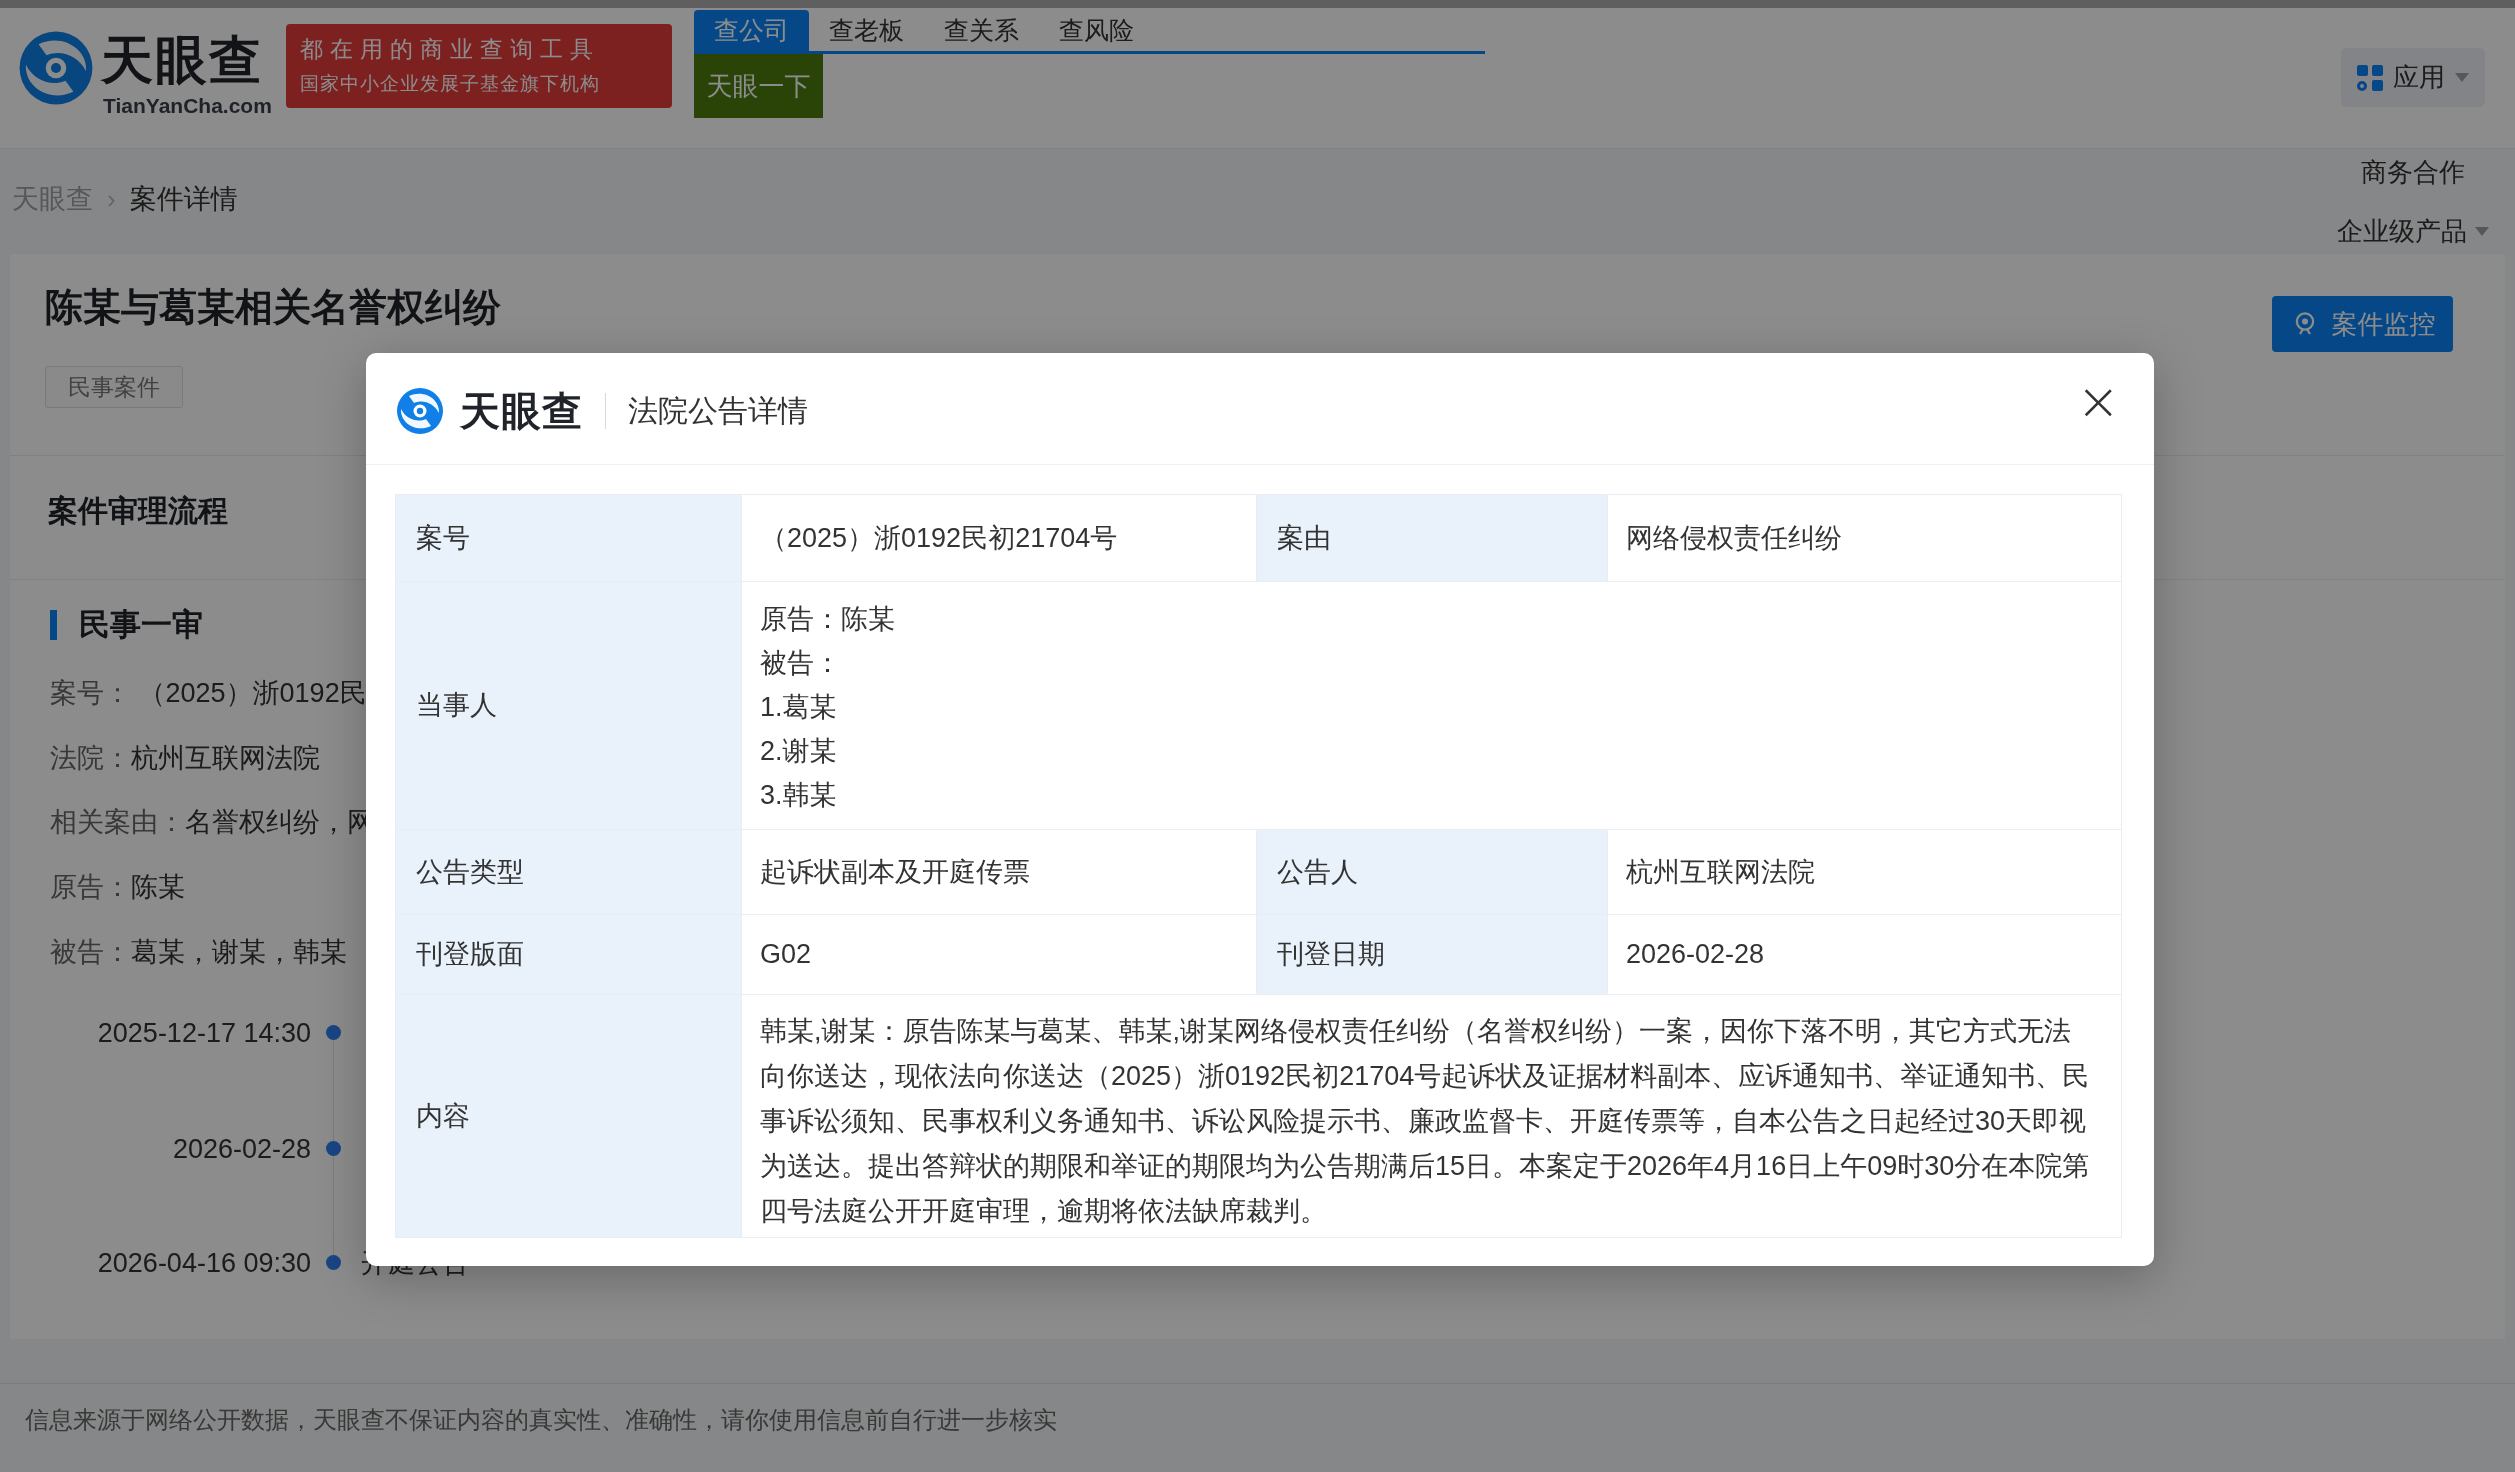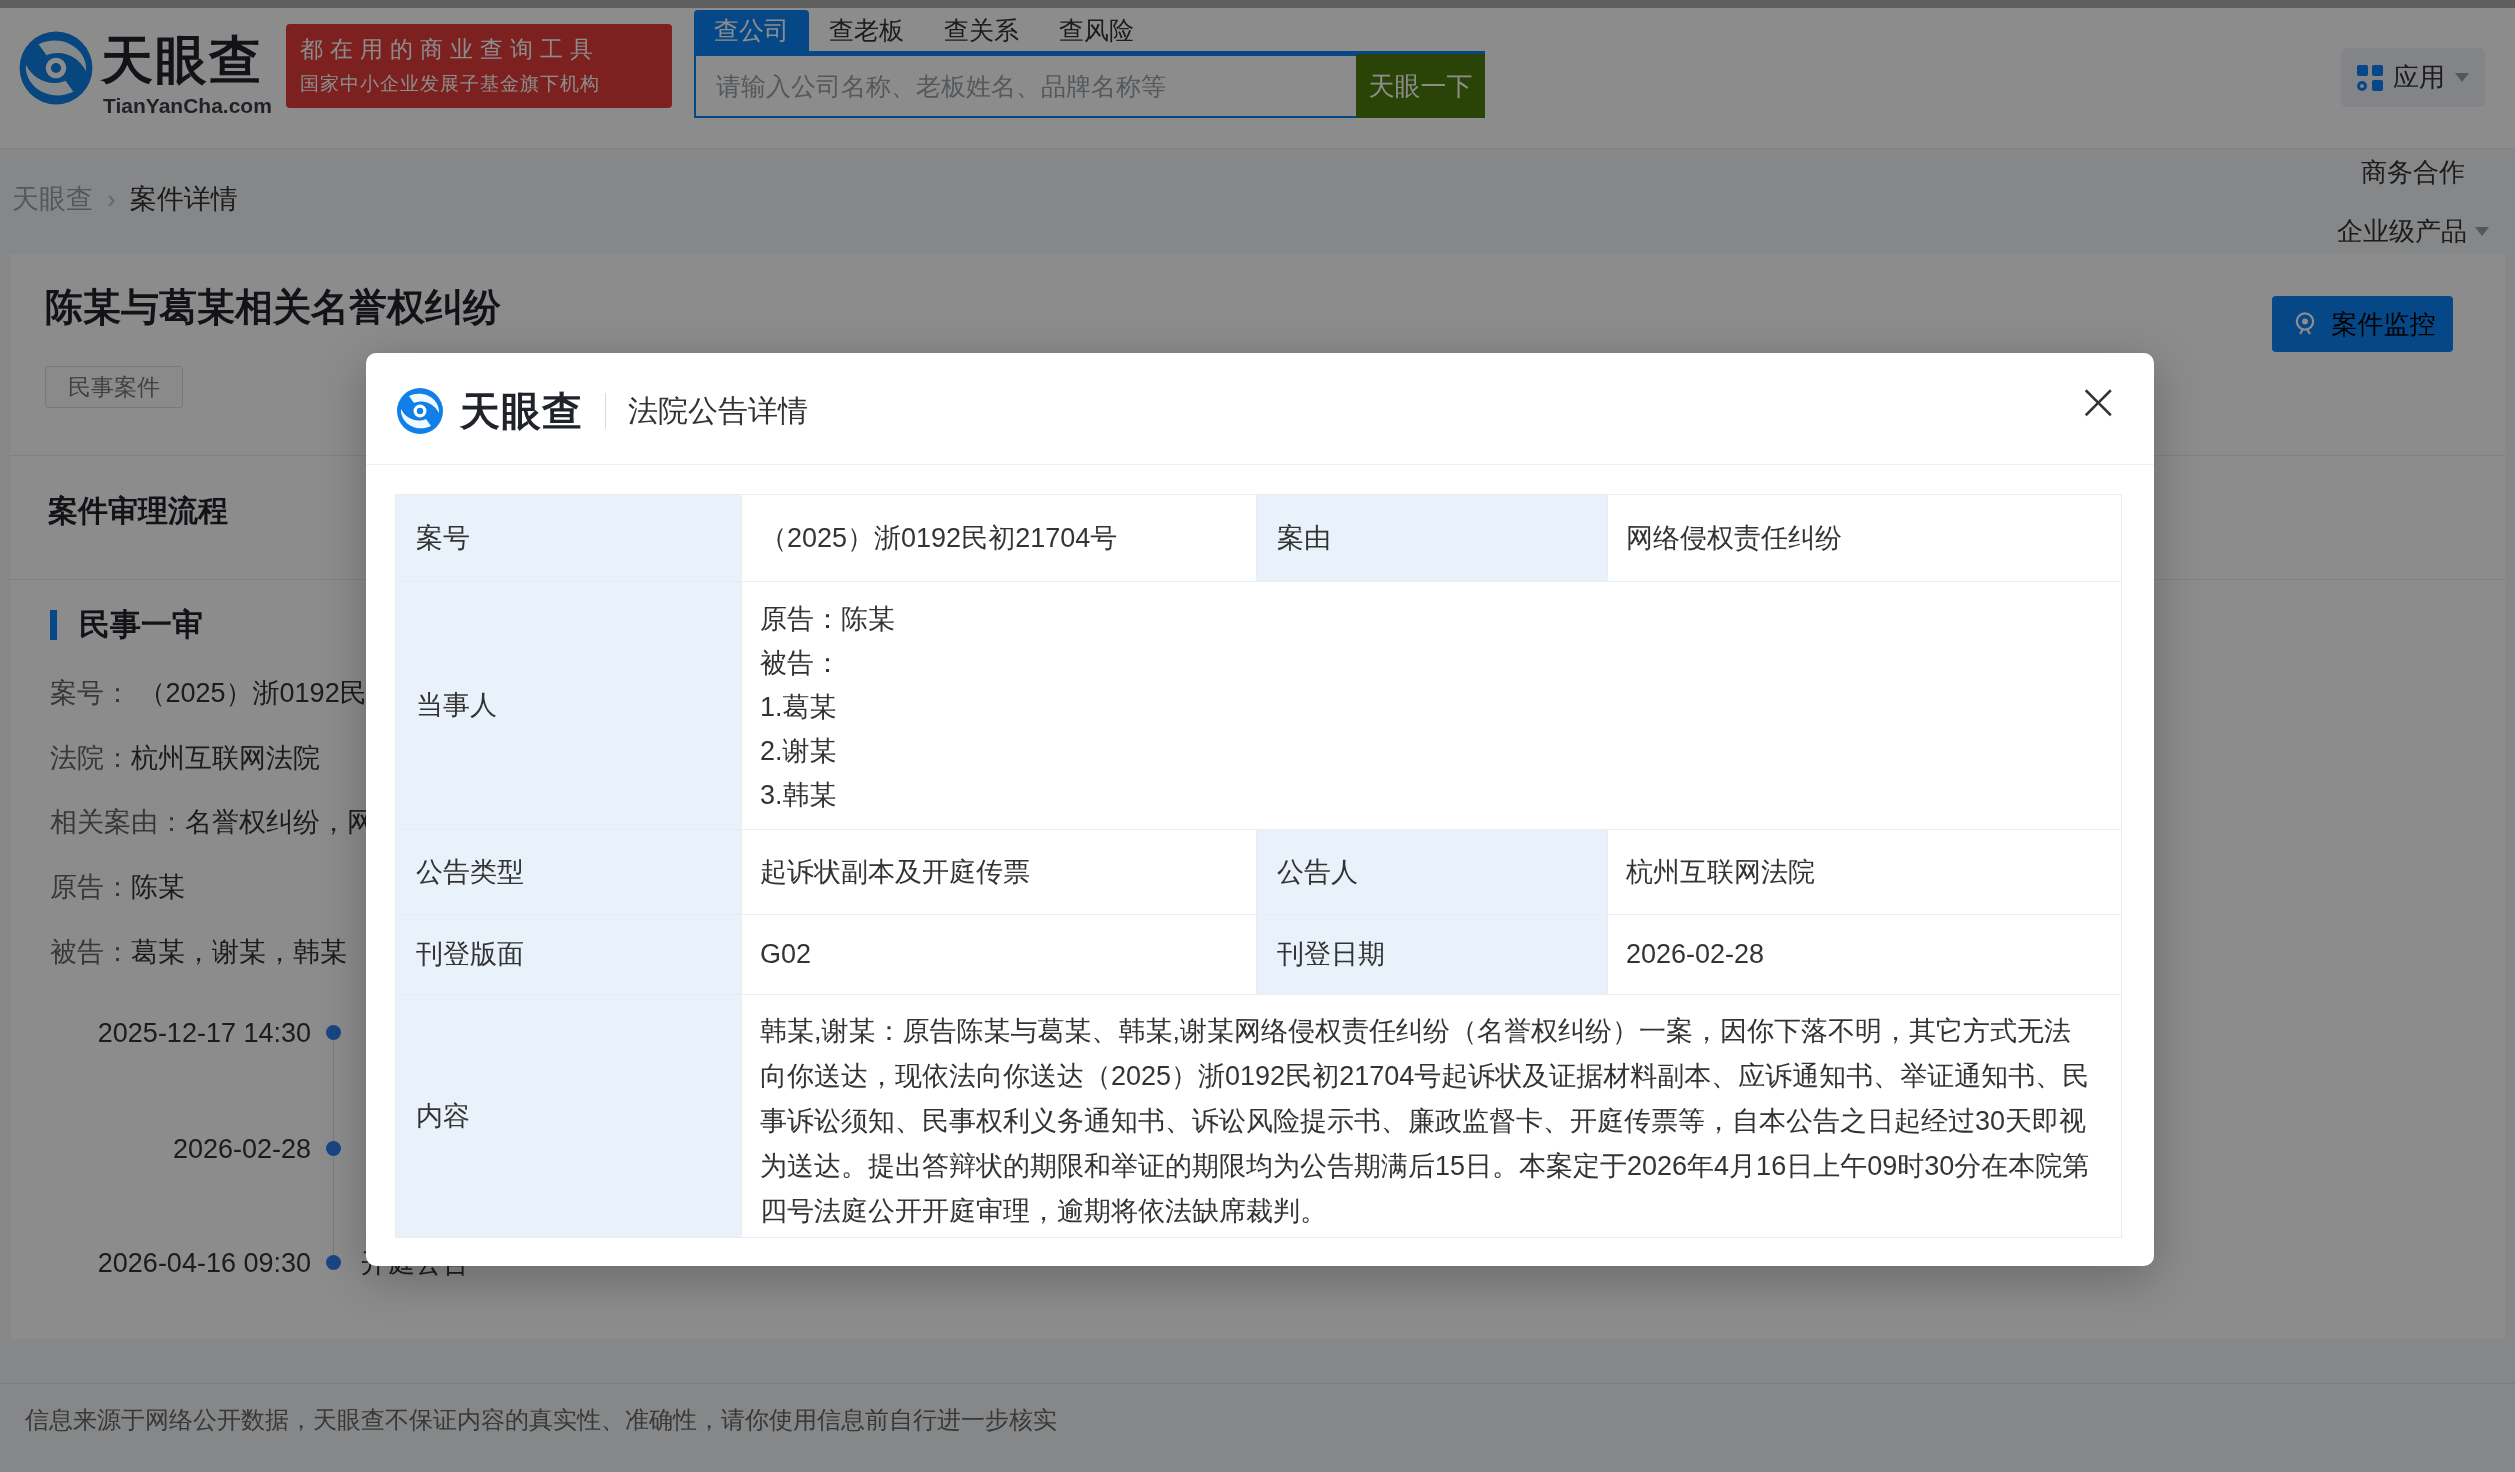"请输入公司名称、老板姓名、品牌名称等" input.search-input { html: <input> -> none }
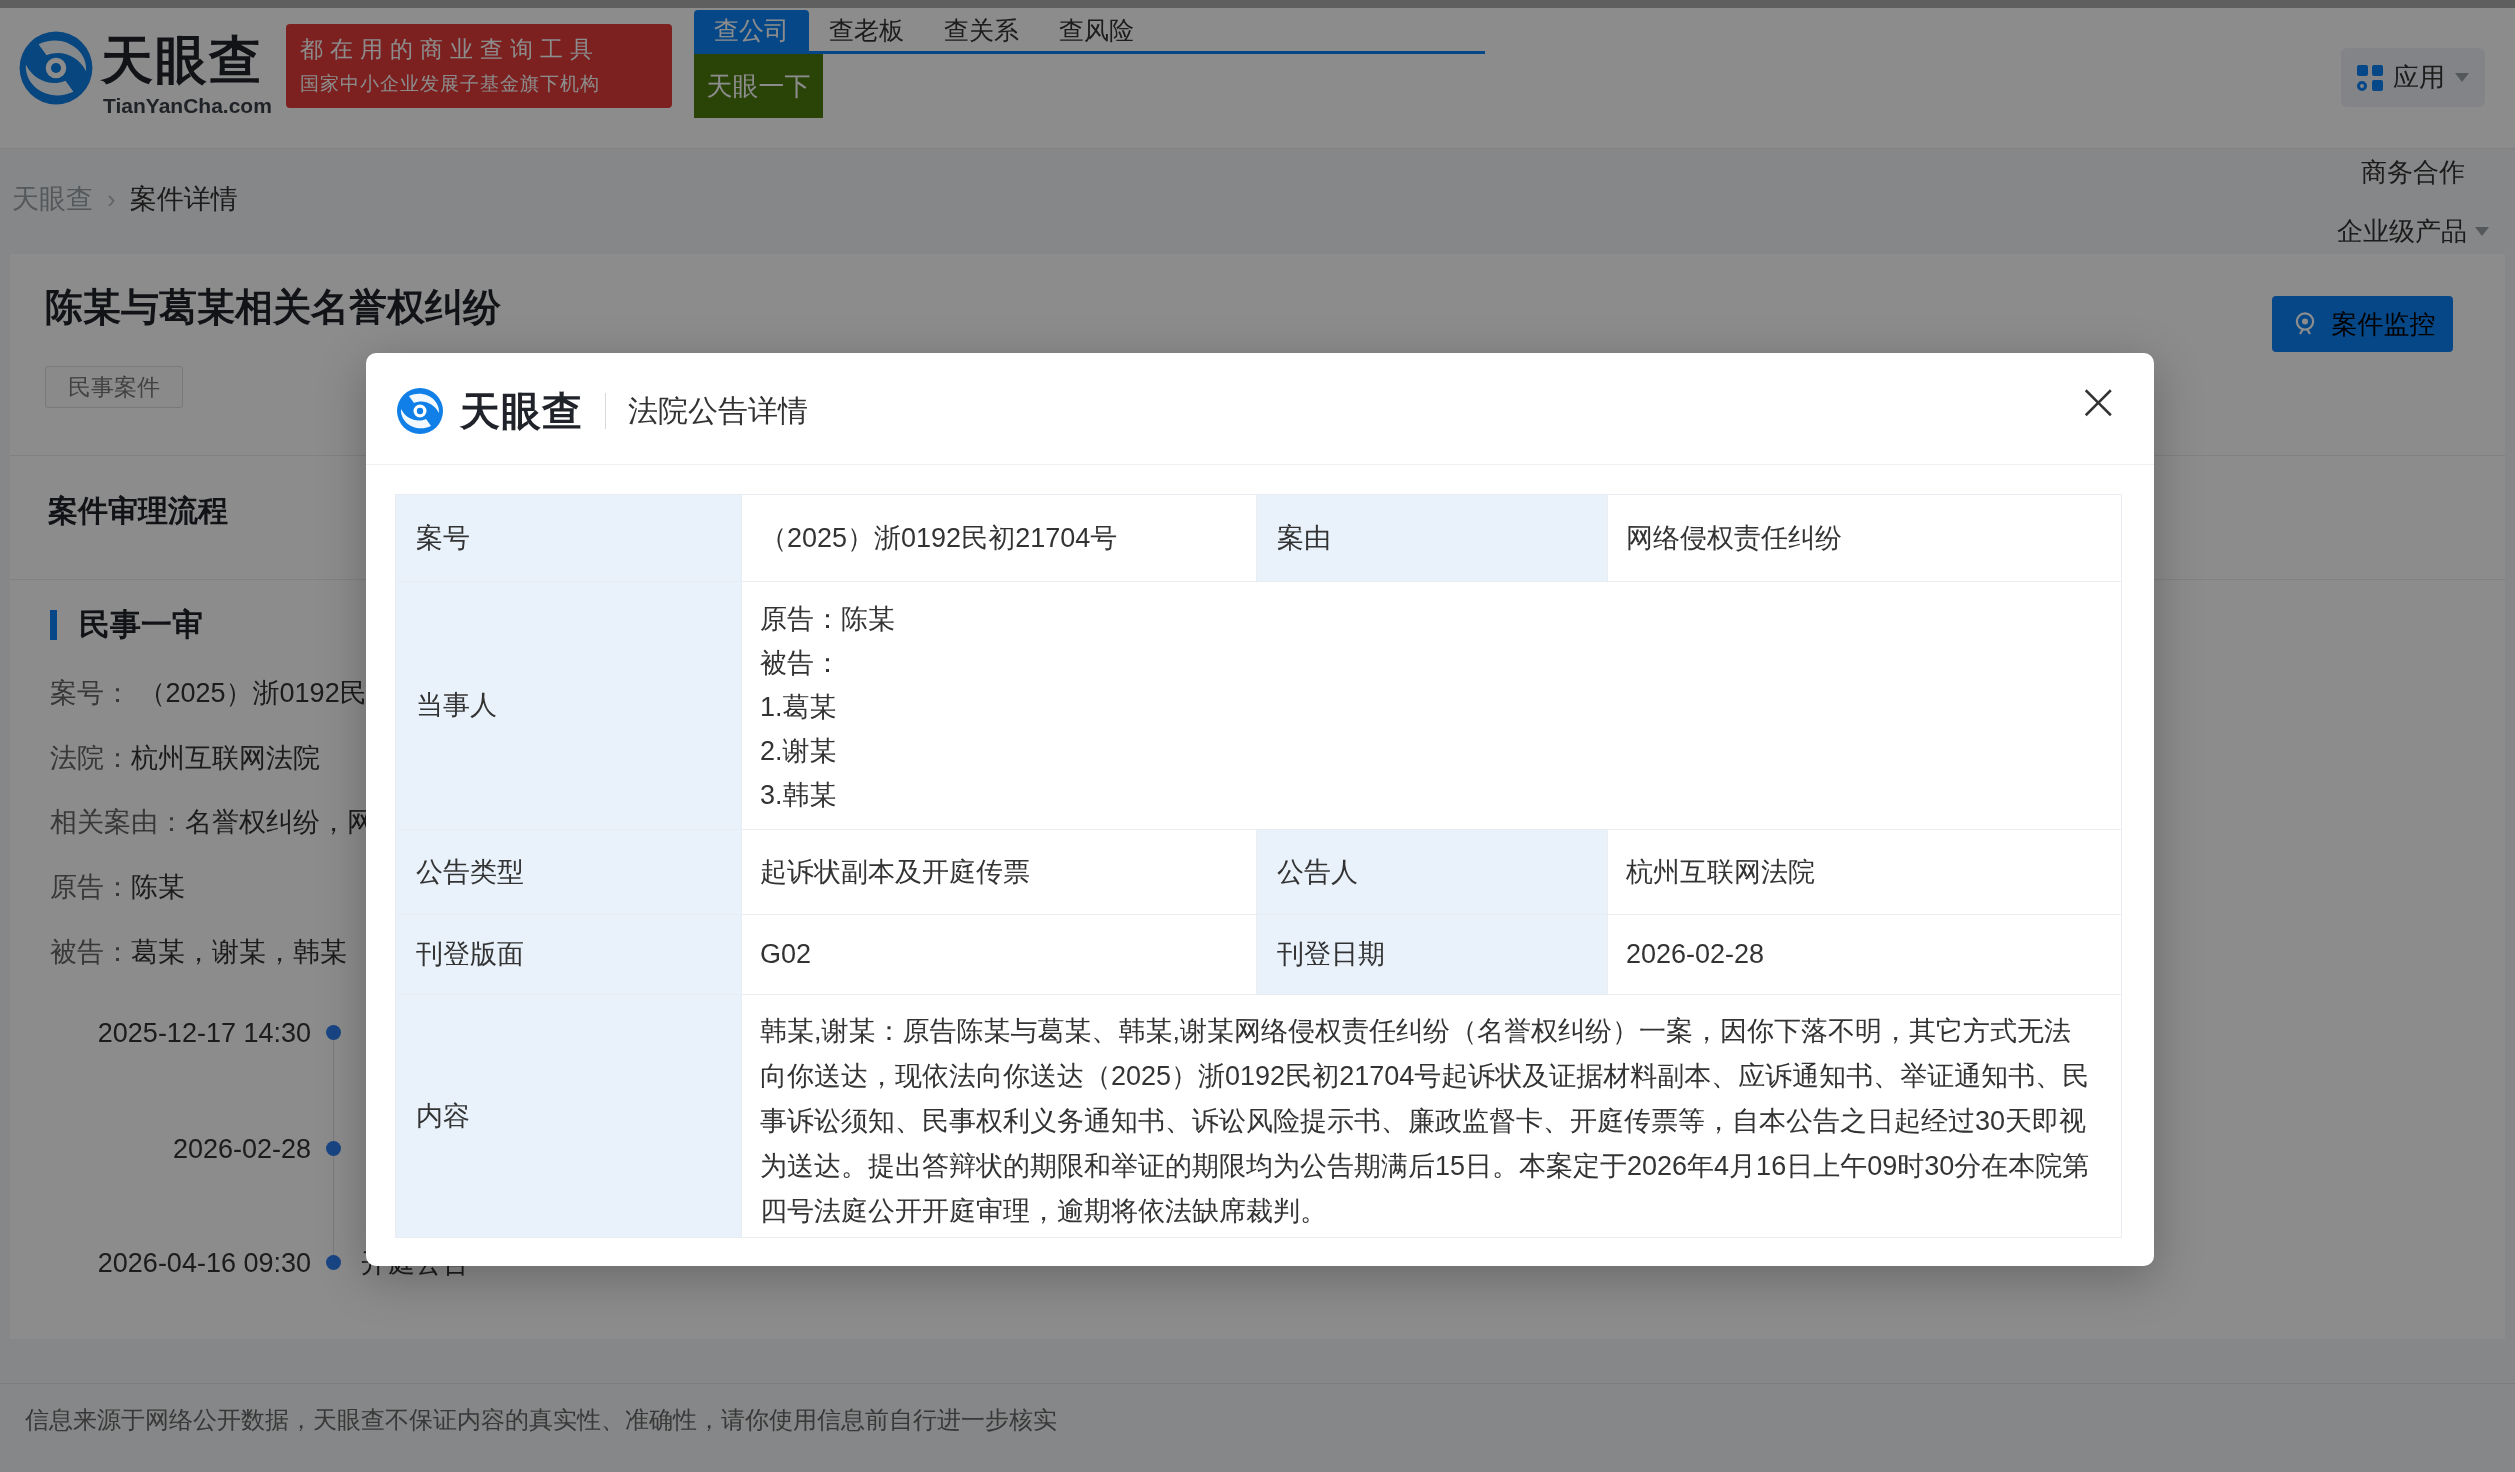"案件监控" .monitor-btn { color: #000000 -> #ffffff }
